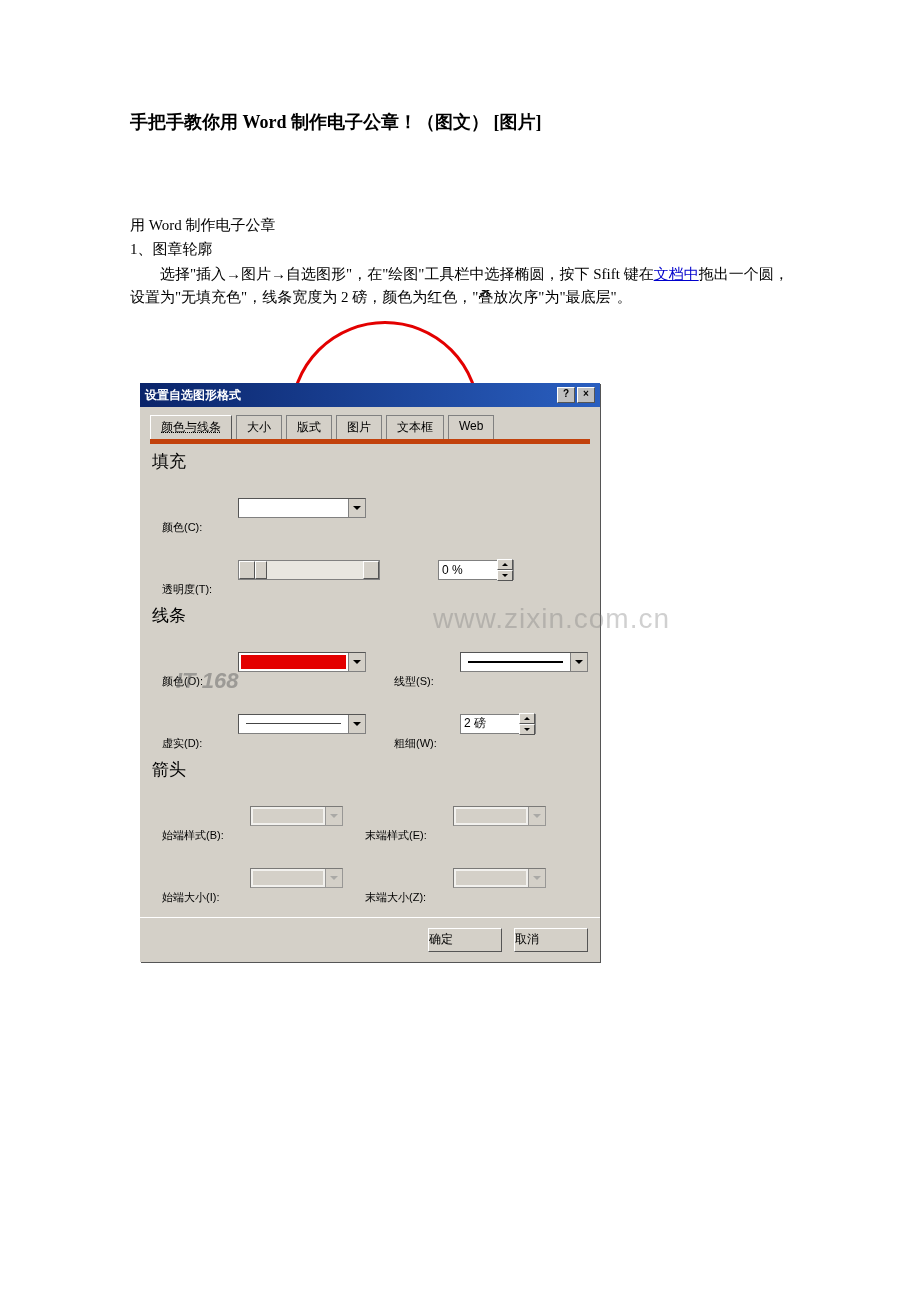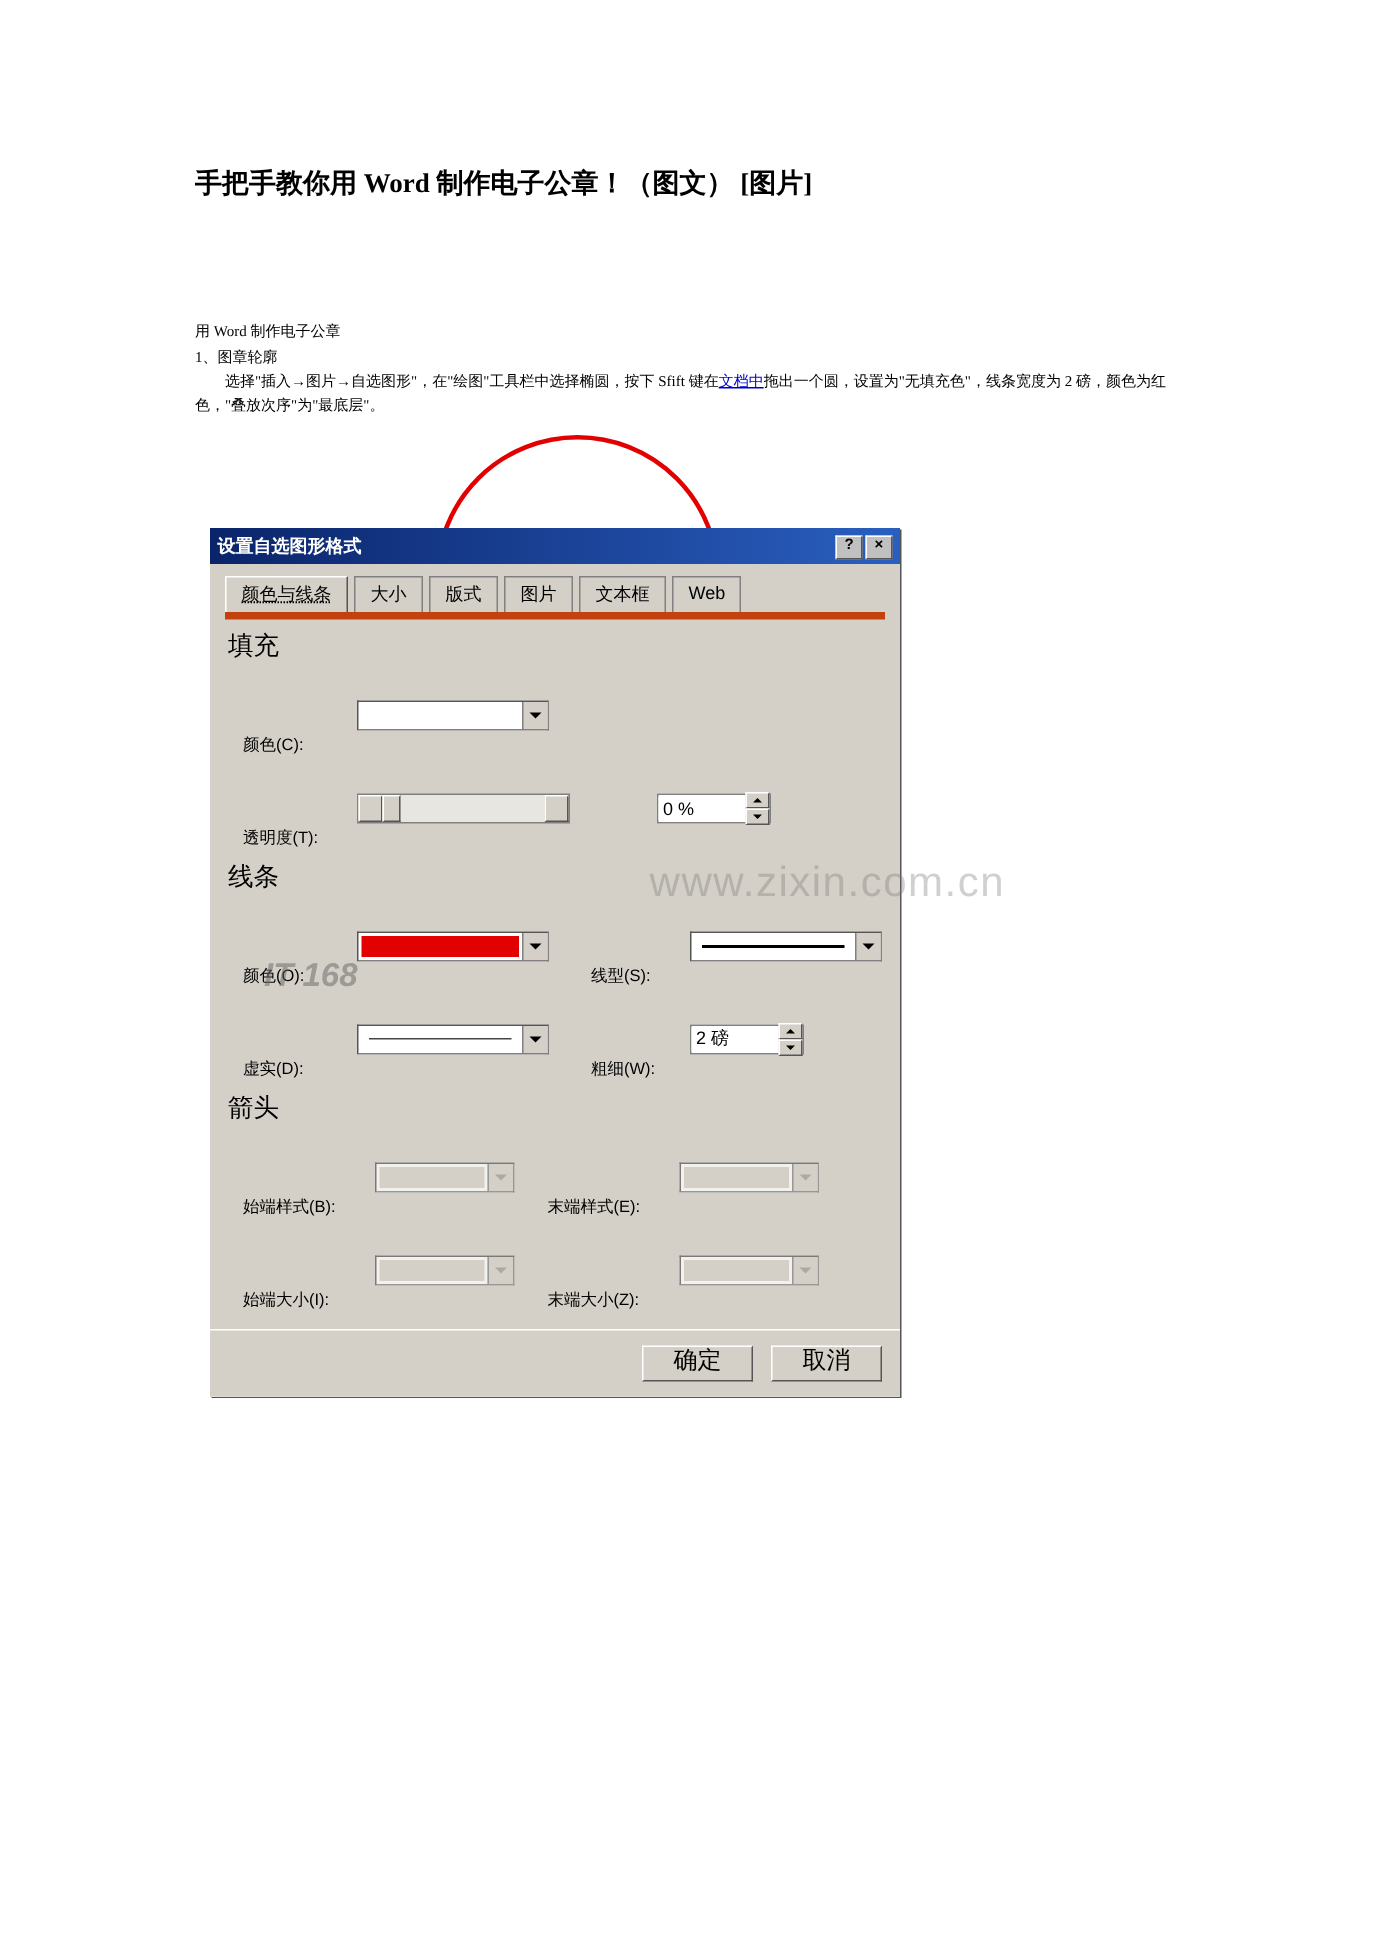"用 Word 制作电子公章" .body-text { font-size: 10px -> 15px }
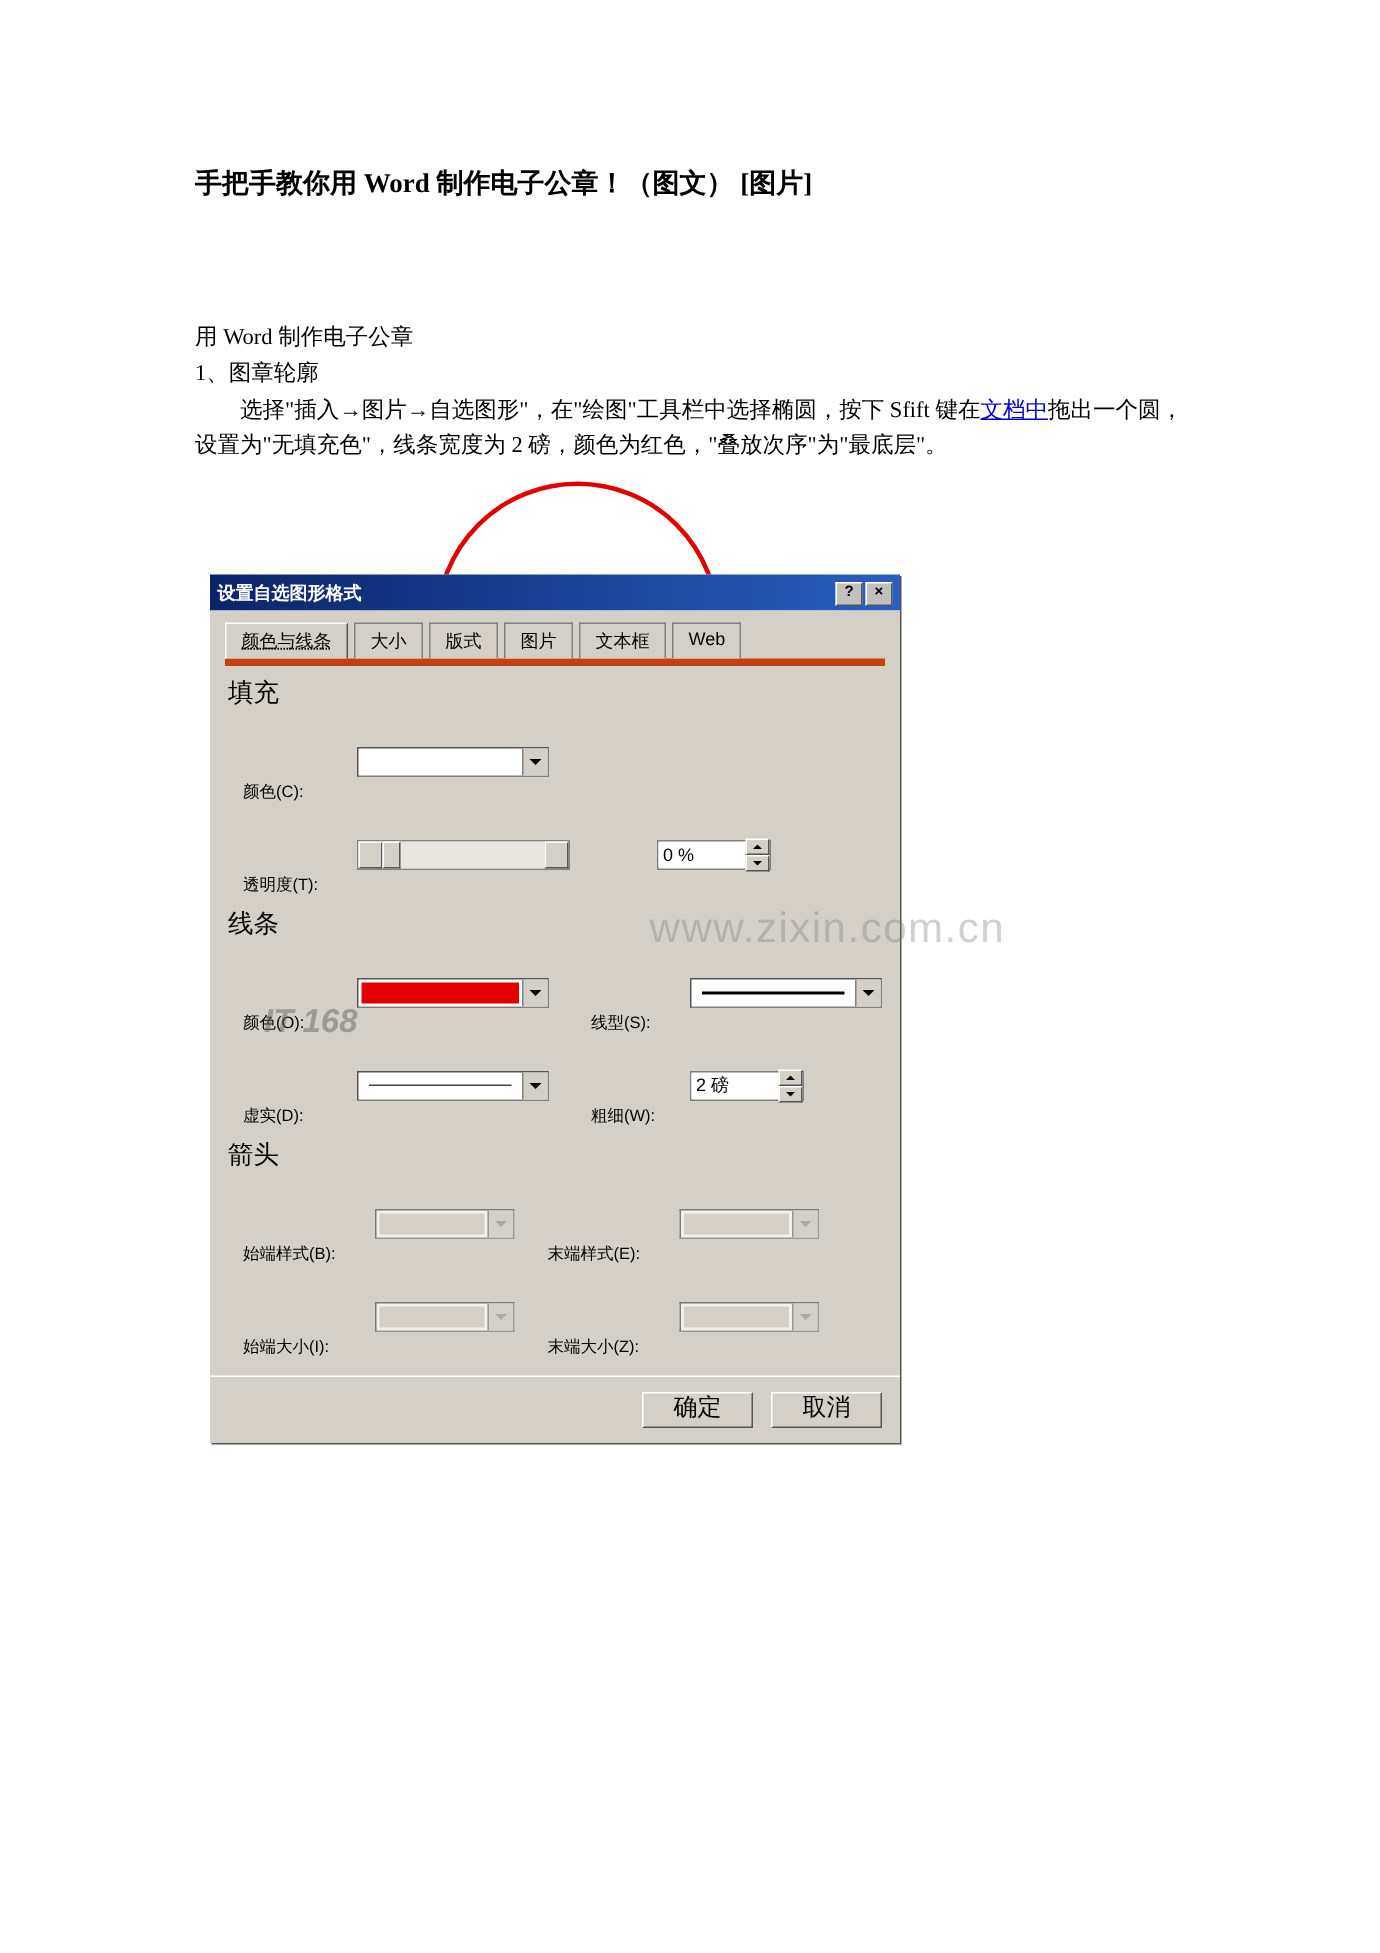"设置自选图形格式" .titlebar { align-items: flex-end -> center }
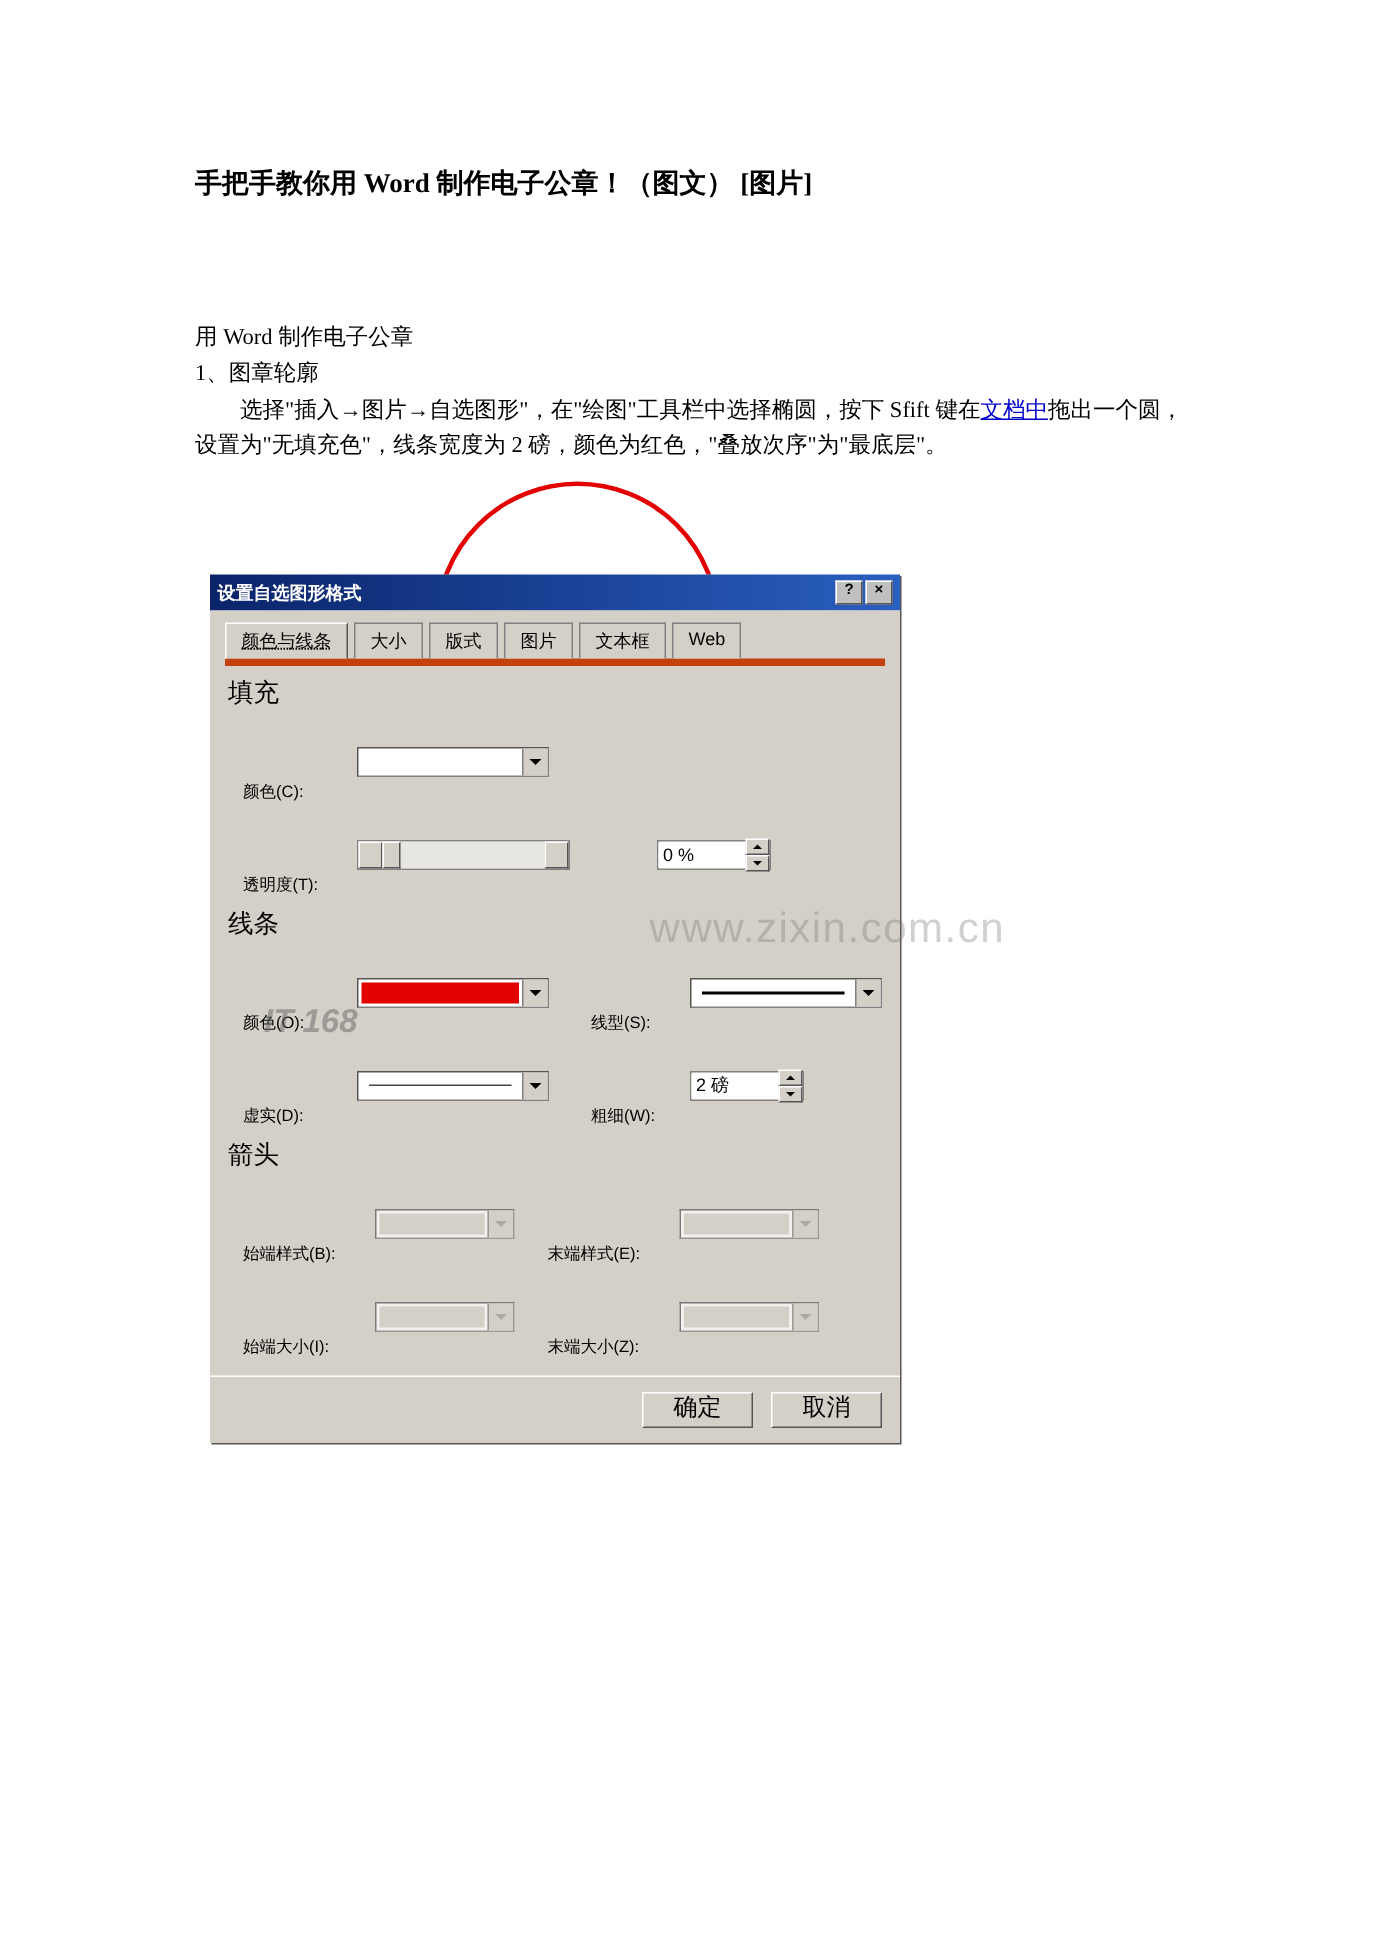"确定" .dlg-btn { font-family: Liberation Mono, monospace -> Liberation Serif, serif; font-size: 16px -> 12px; text-align: center -> none }
